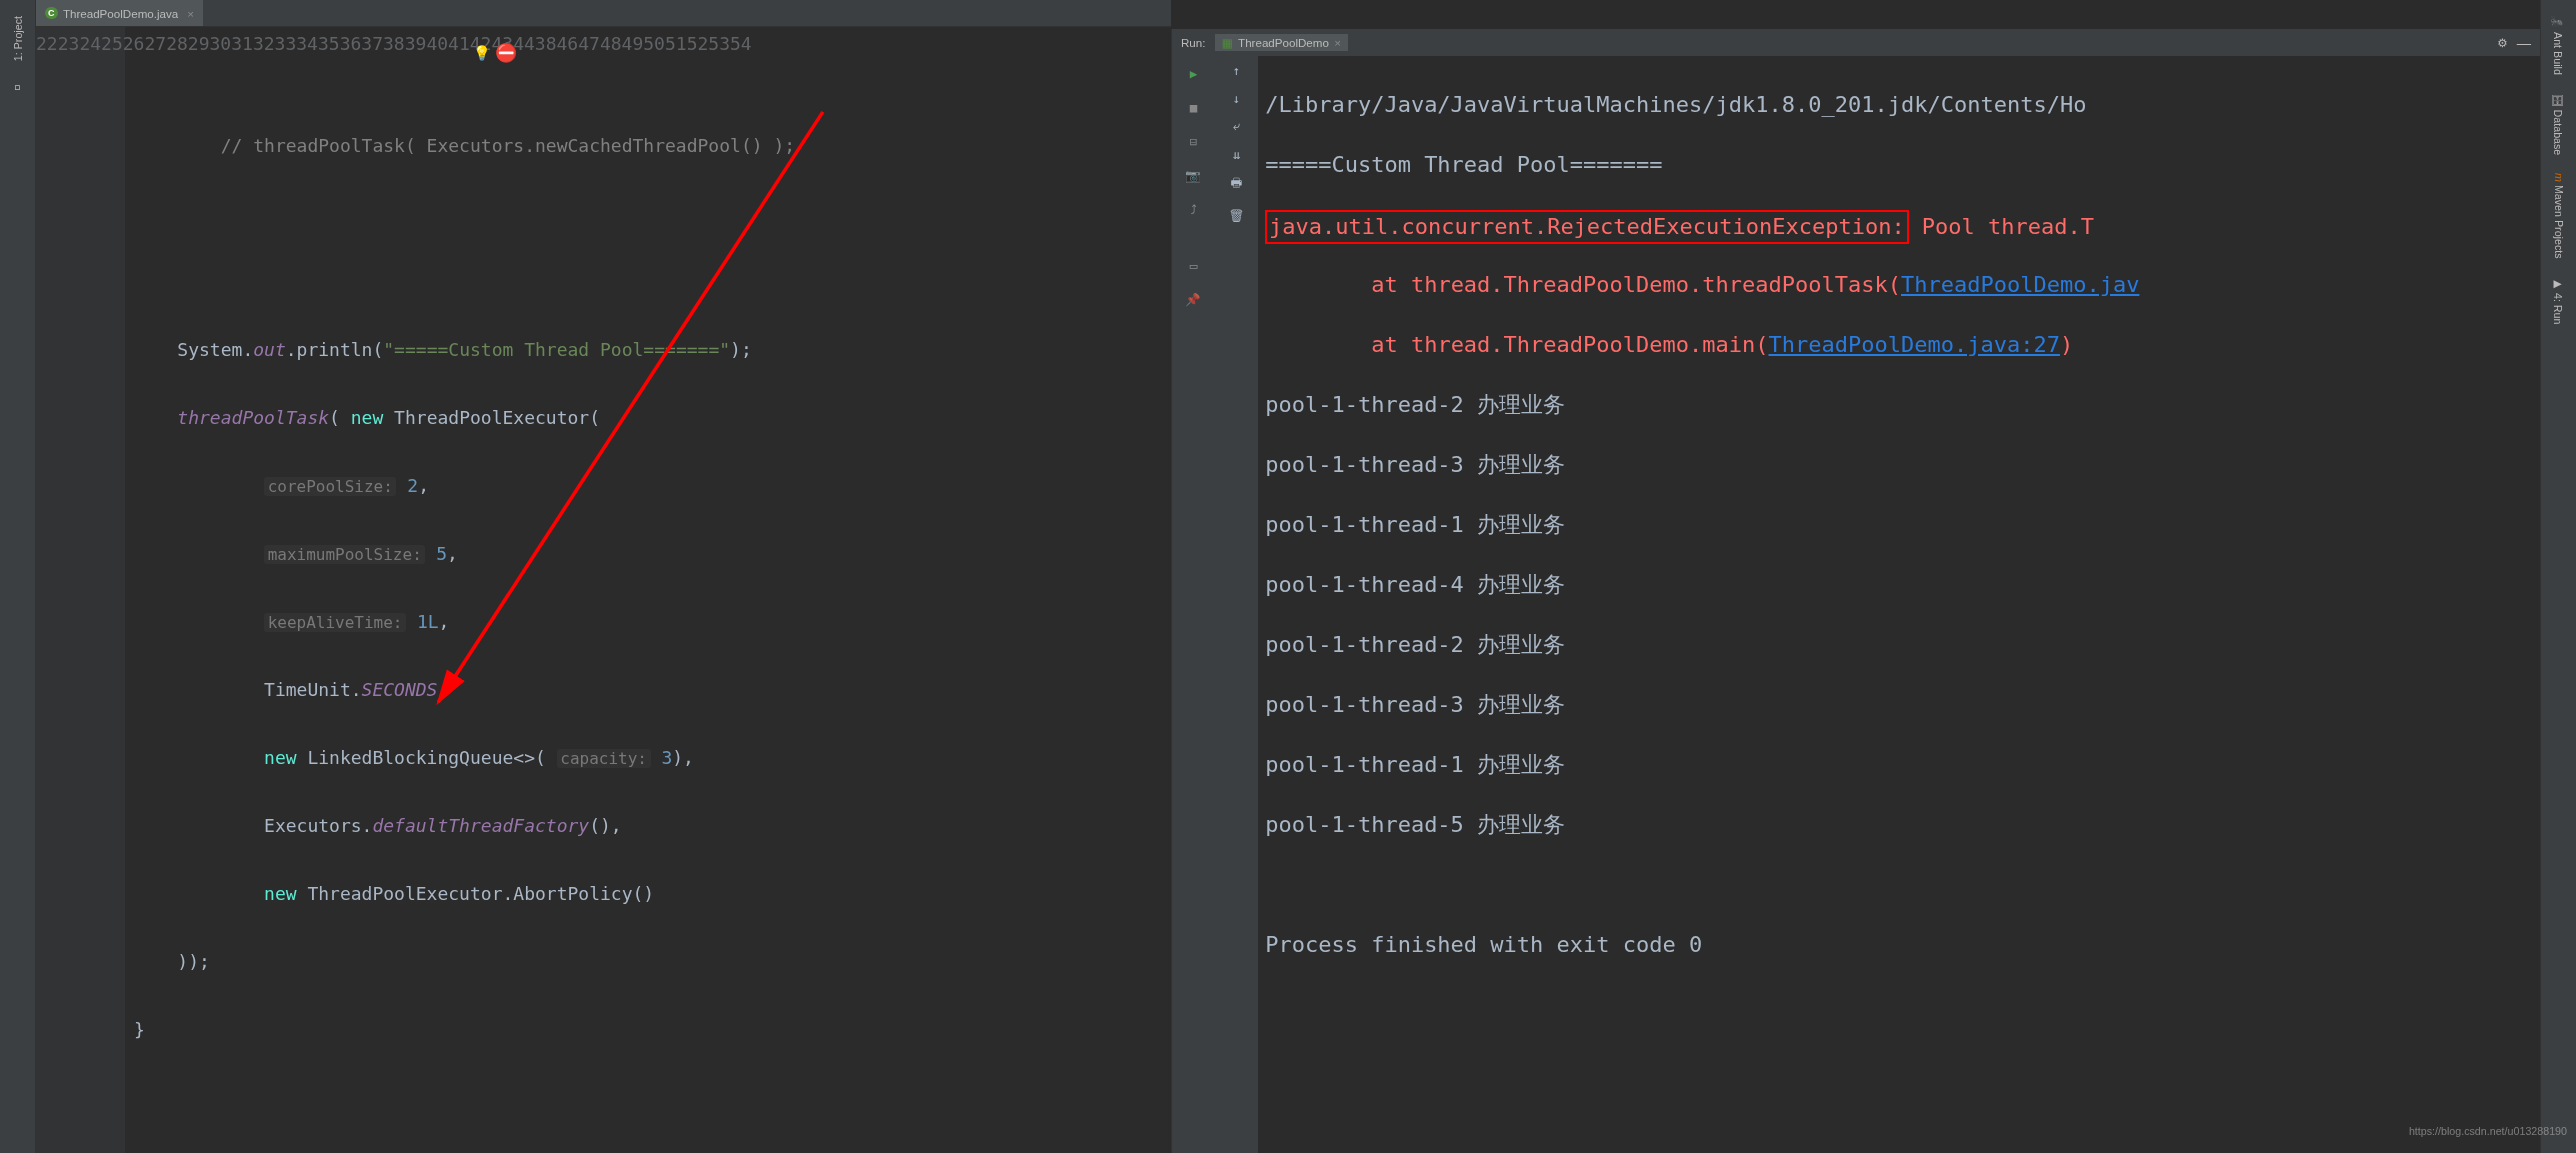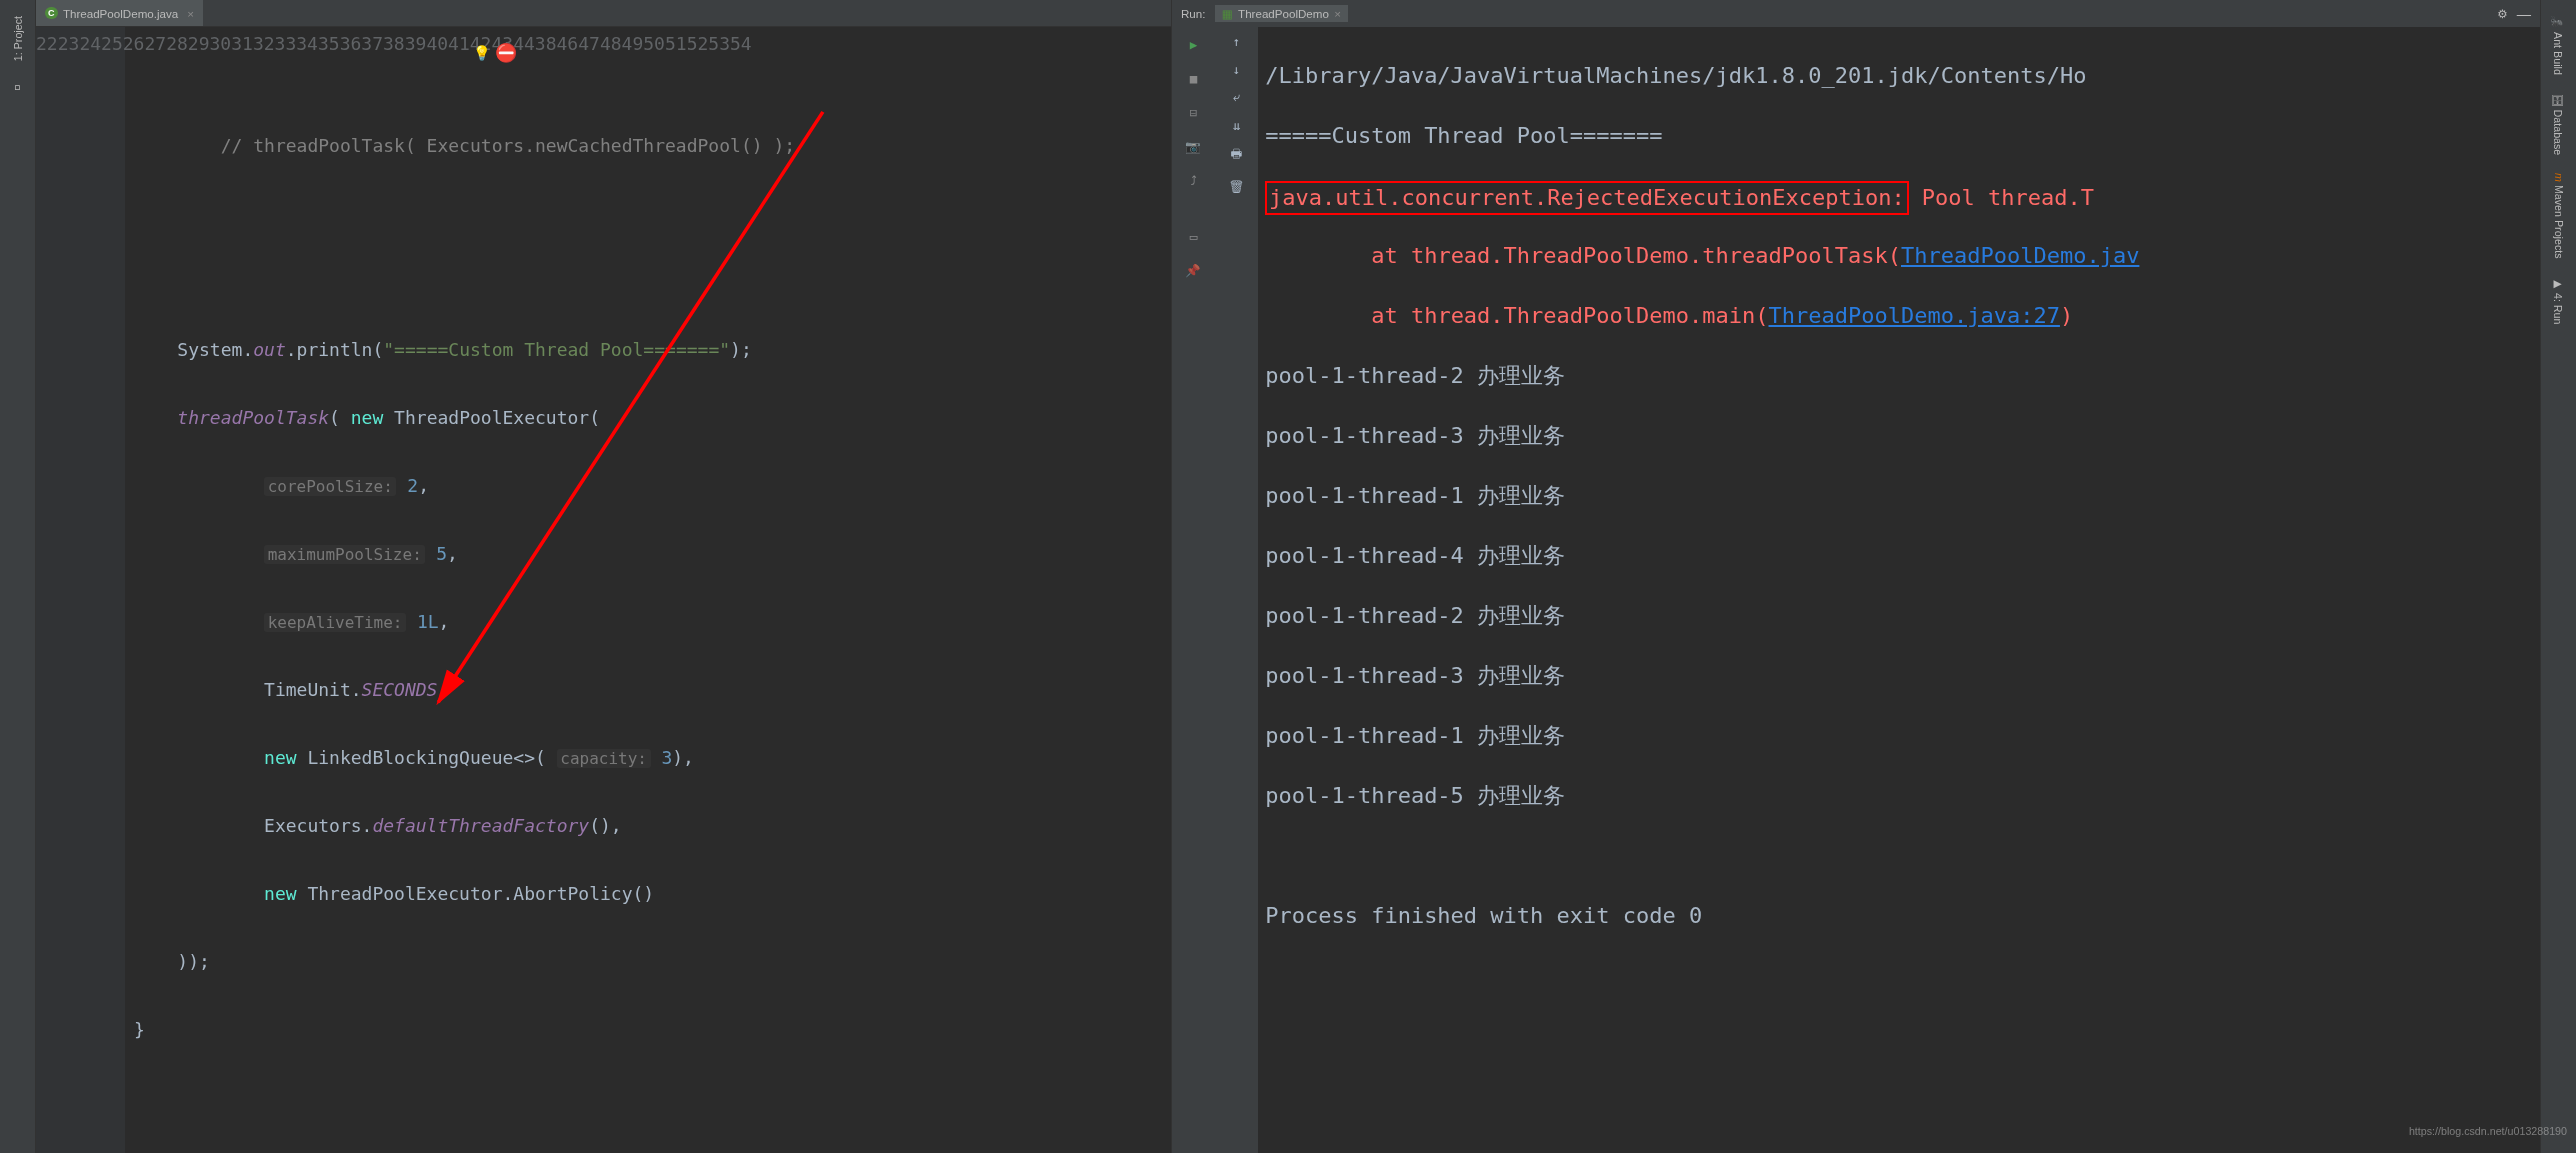"Run:" .run-pane { margin-top: none -> 29px }
